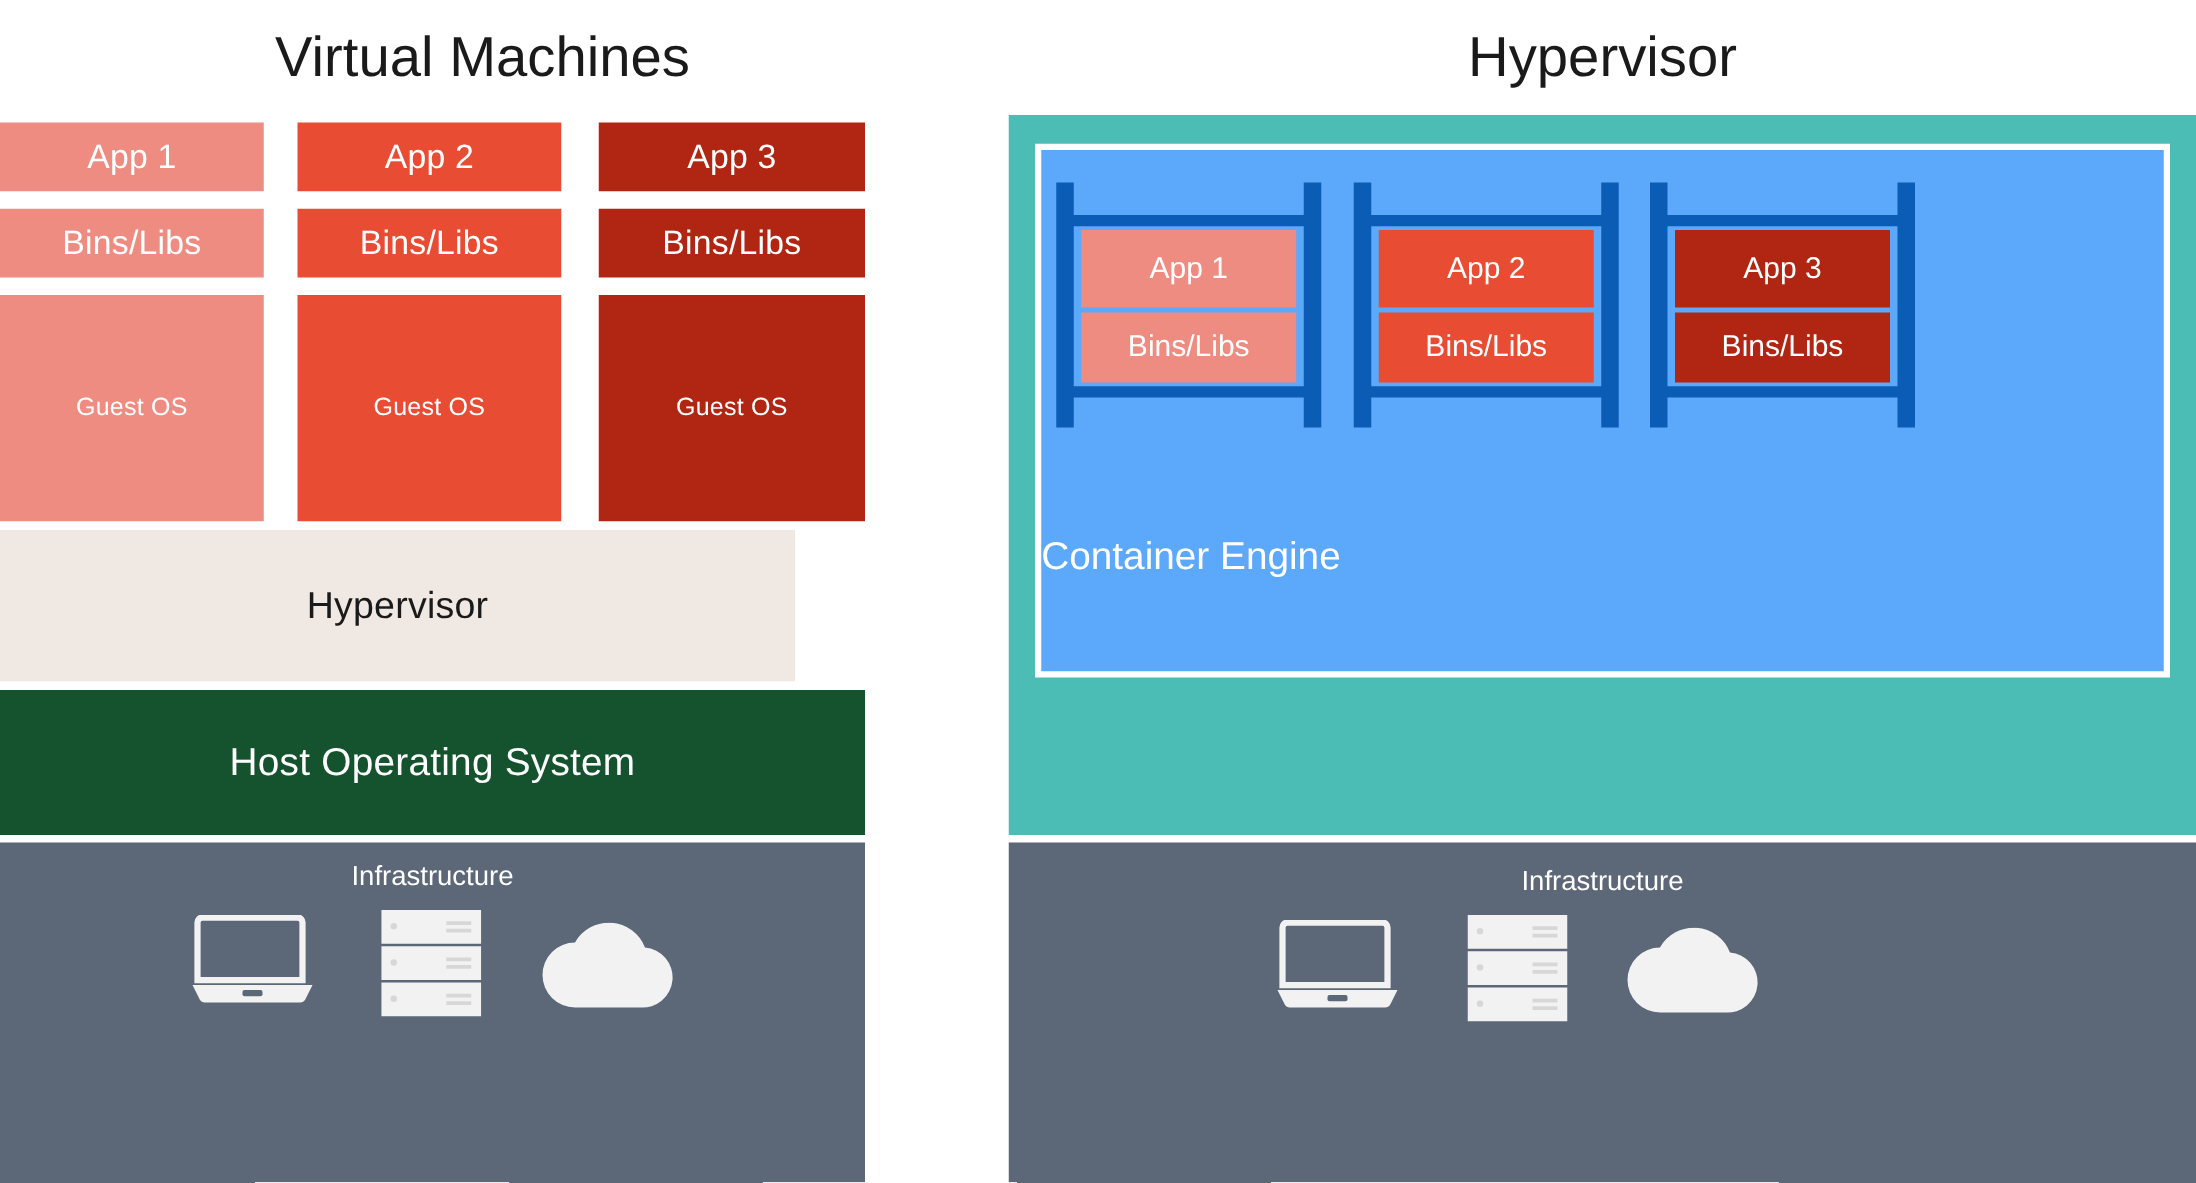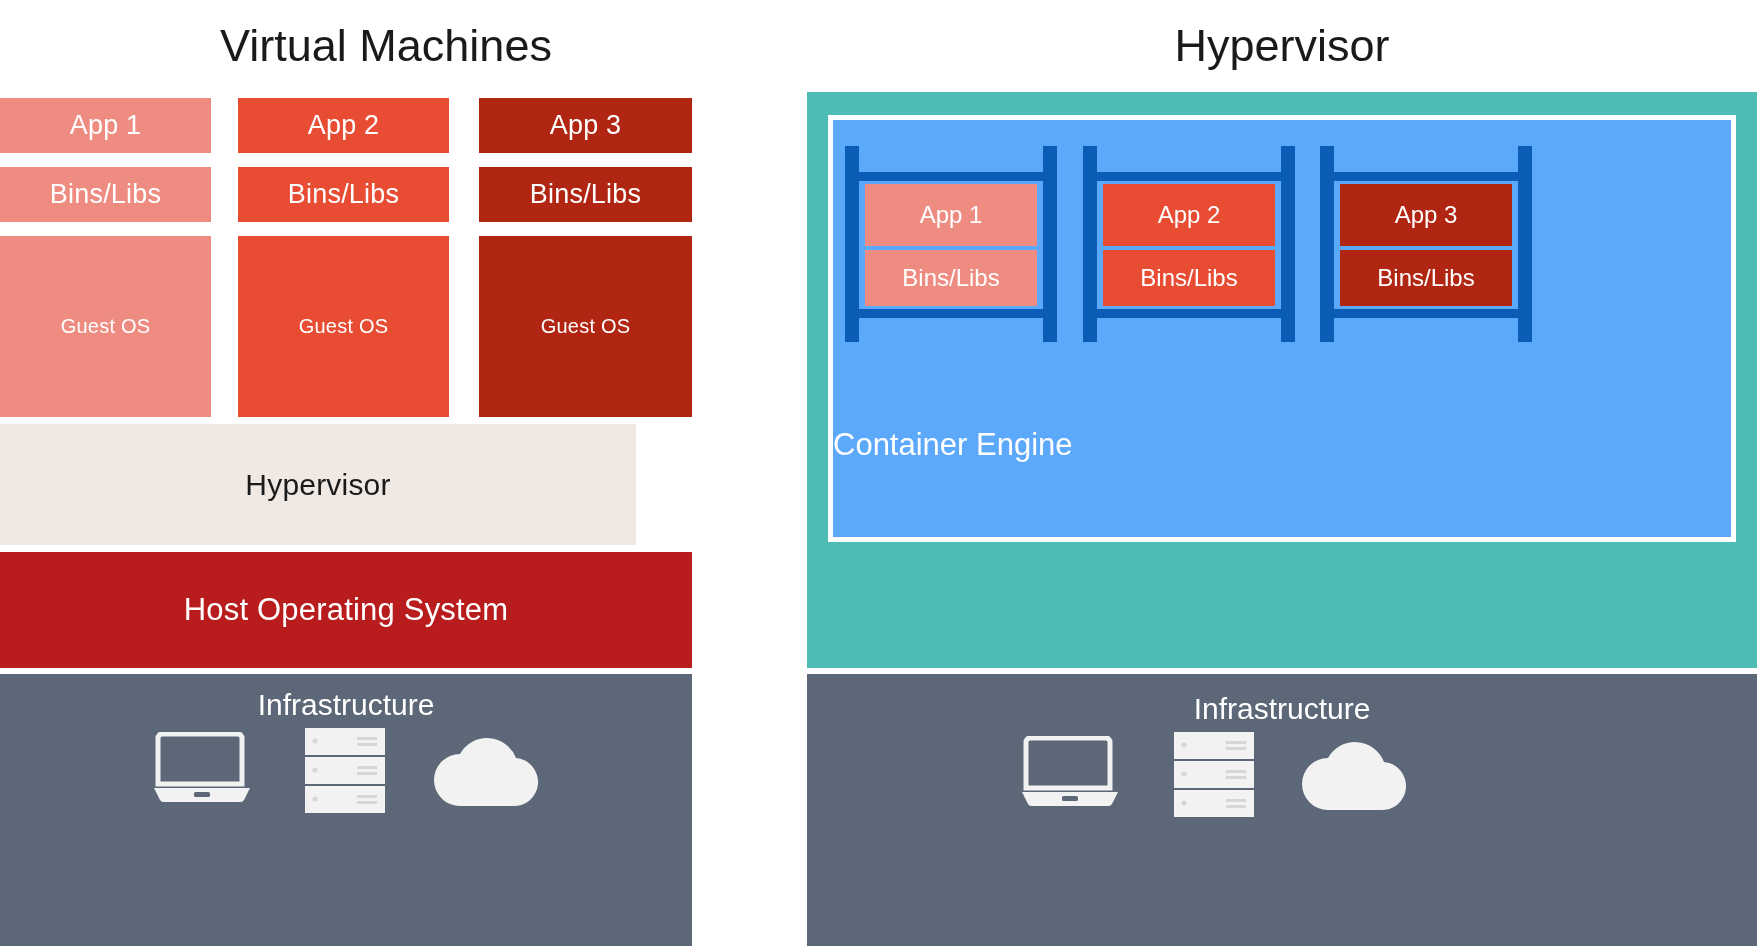"Host Operating System" div.blk { background: #b91c1c -> #14532d }
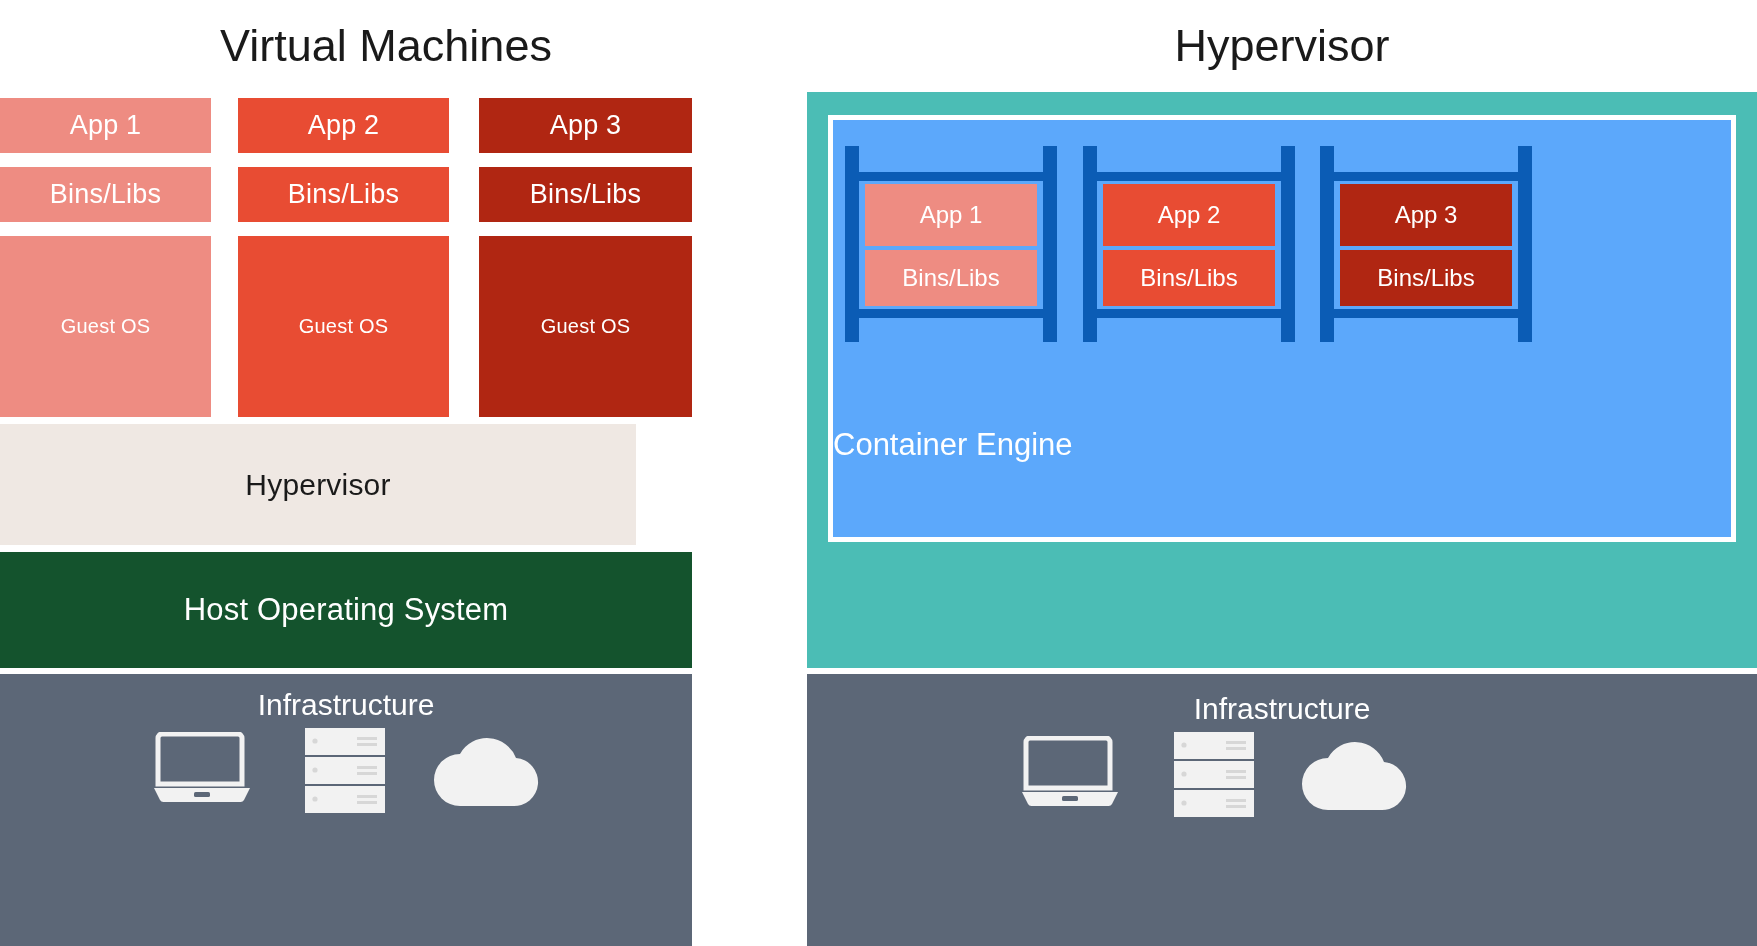"Infrastructure" .infra-label { font-size: 30px -> 22px }
